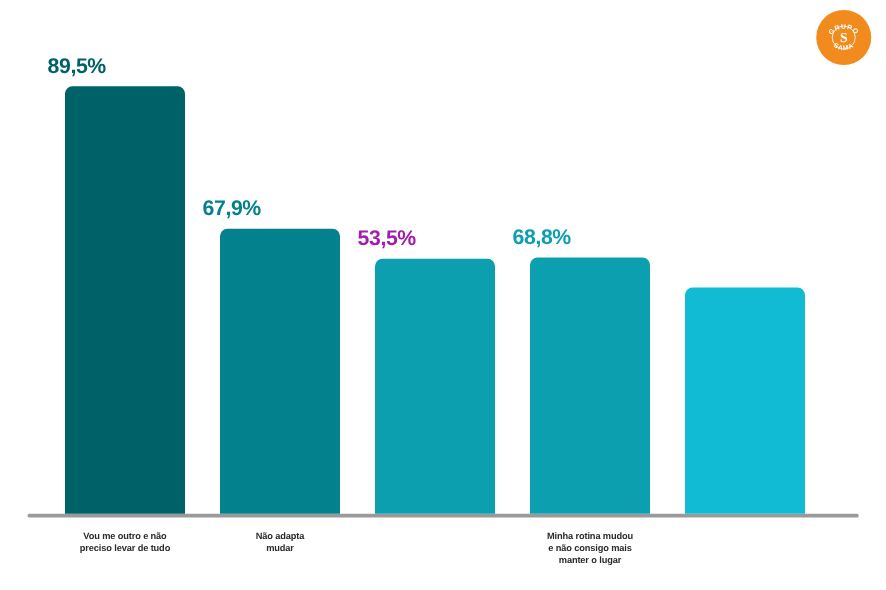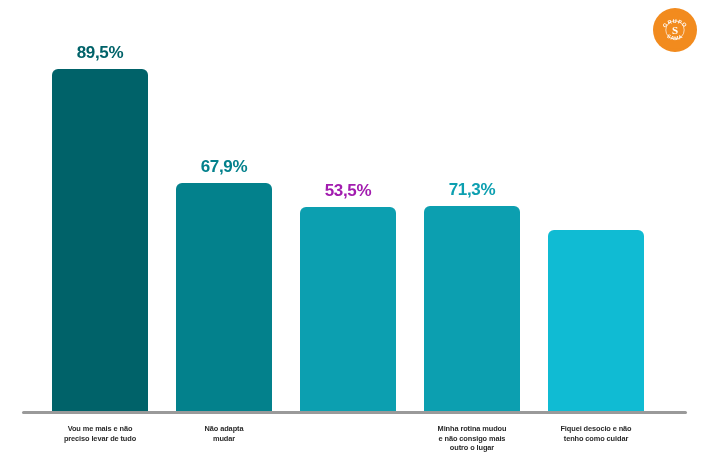"89,5%" .bar-value { text-align: center -> left }
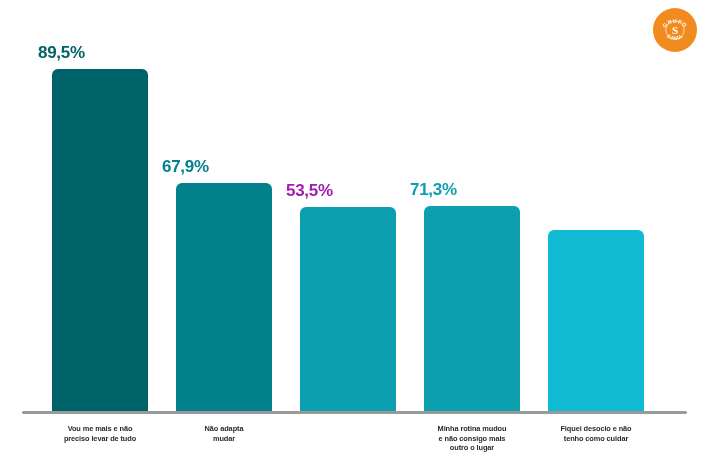"71,3%" div.bar-value { text: 71,3% -> 68,8% }
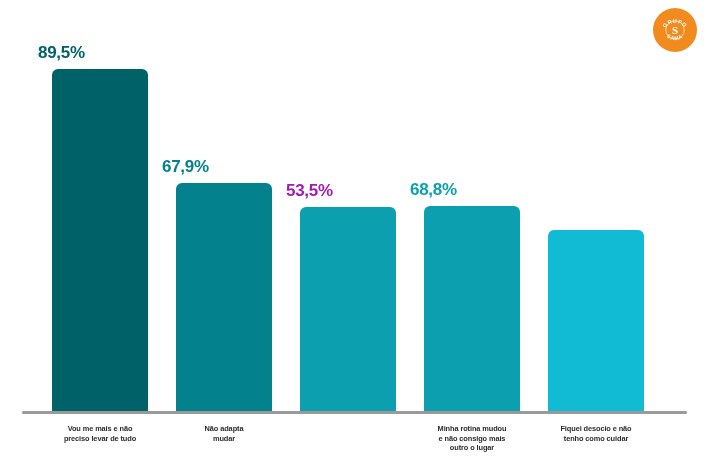"Vou me mais e não" div { text: mais -> outro }
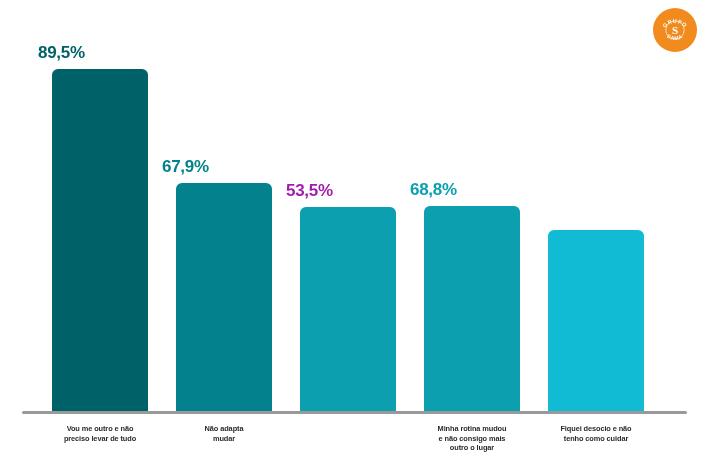"Fiquei desocio e não" div.cat-label { html: <div> <div>Fiquei desocio e não</div> <div>tenho como cuidar</div> </div> -> none }
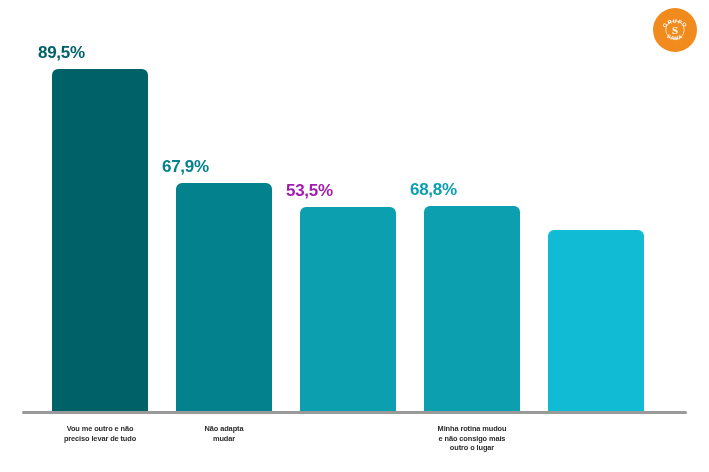"outro o lugar" div { text: outro -> manter }
